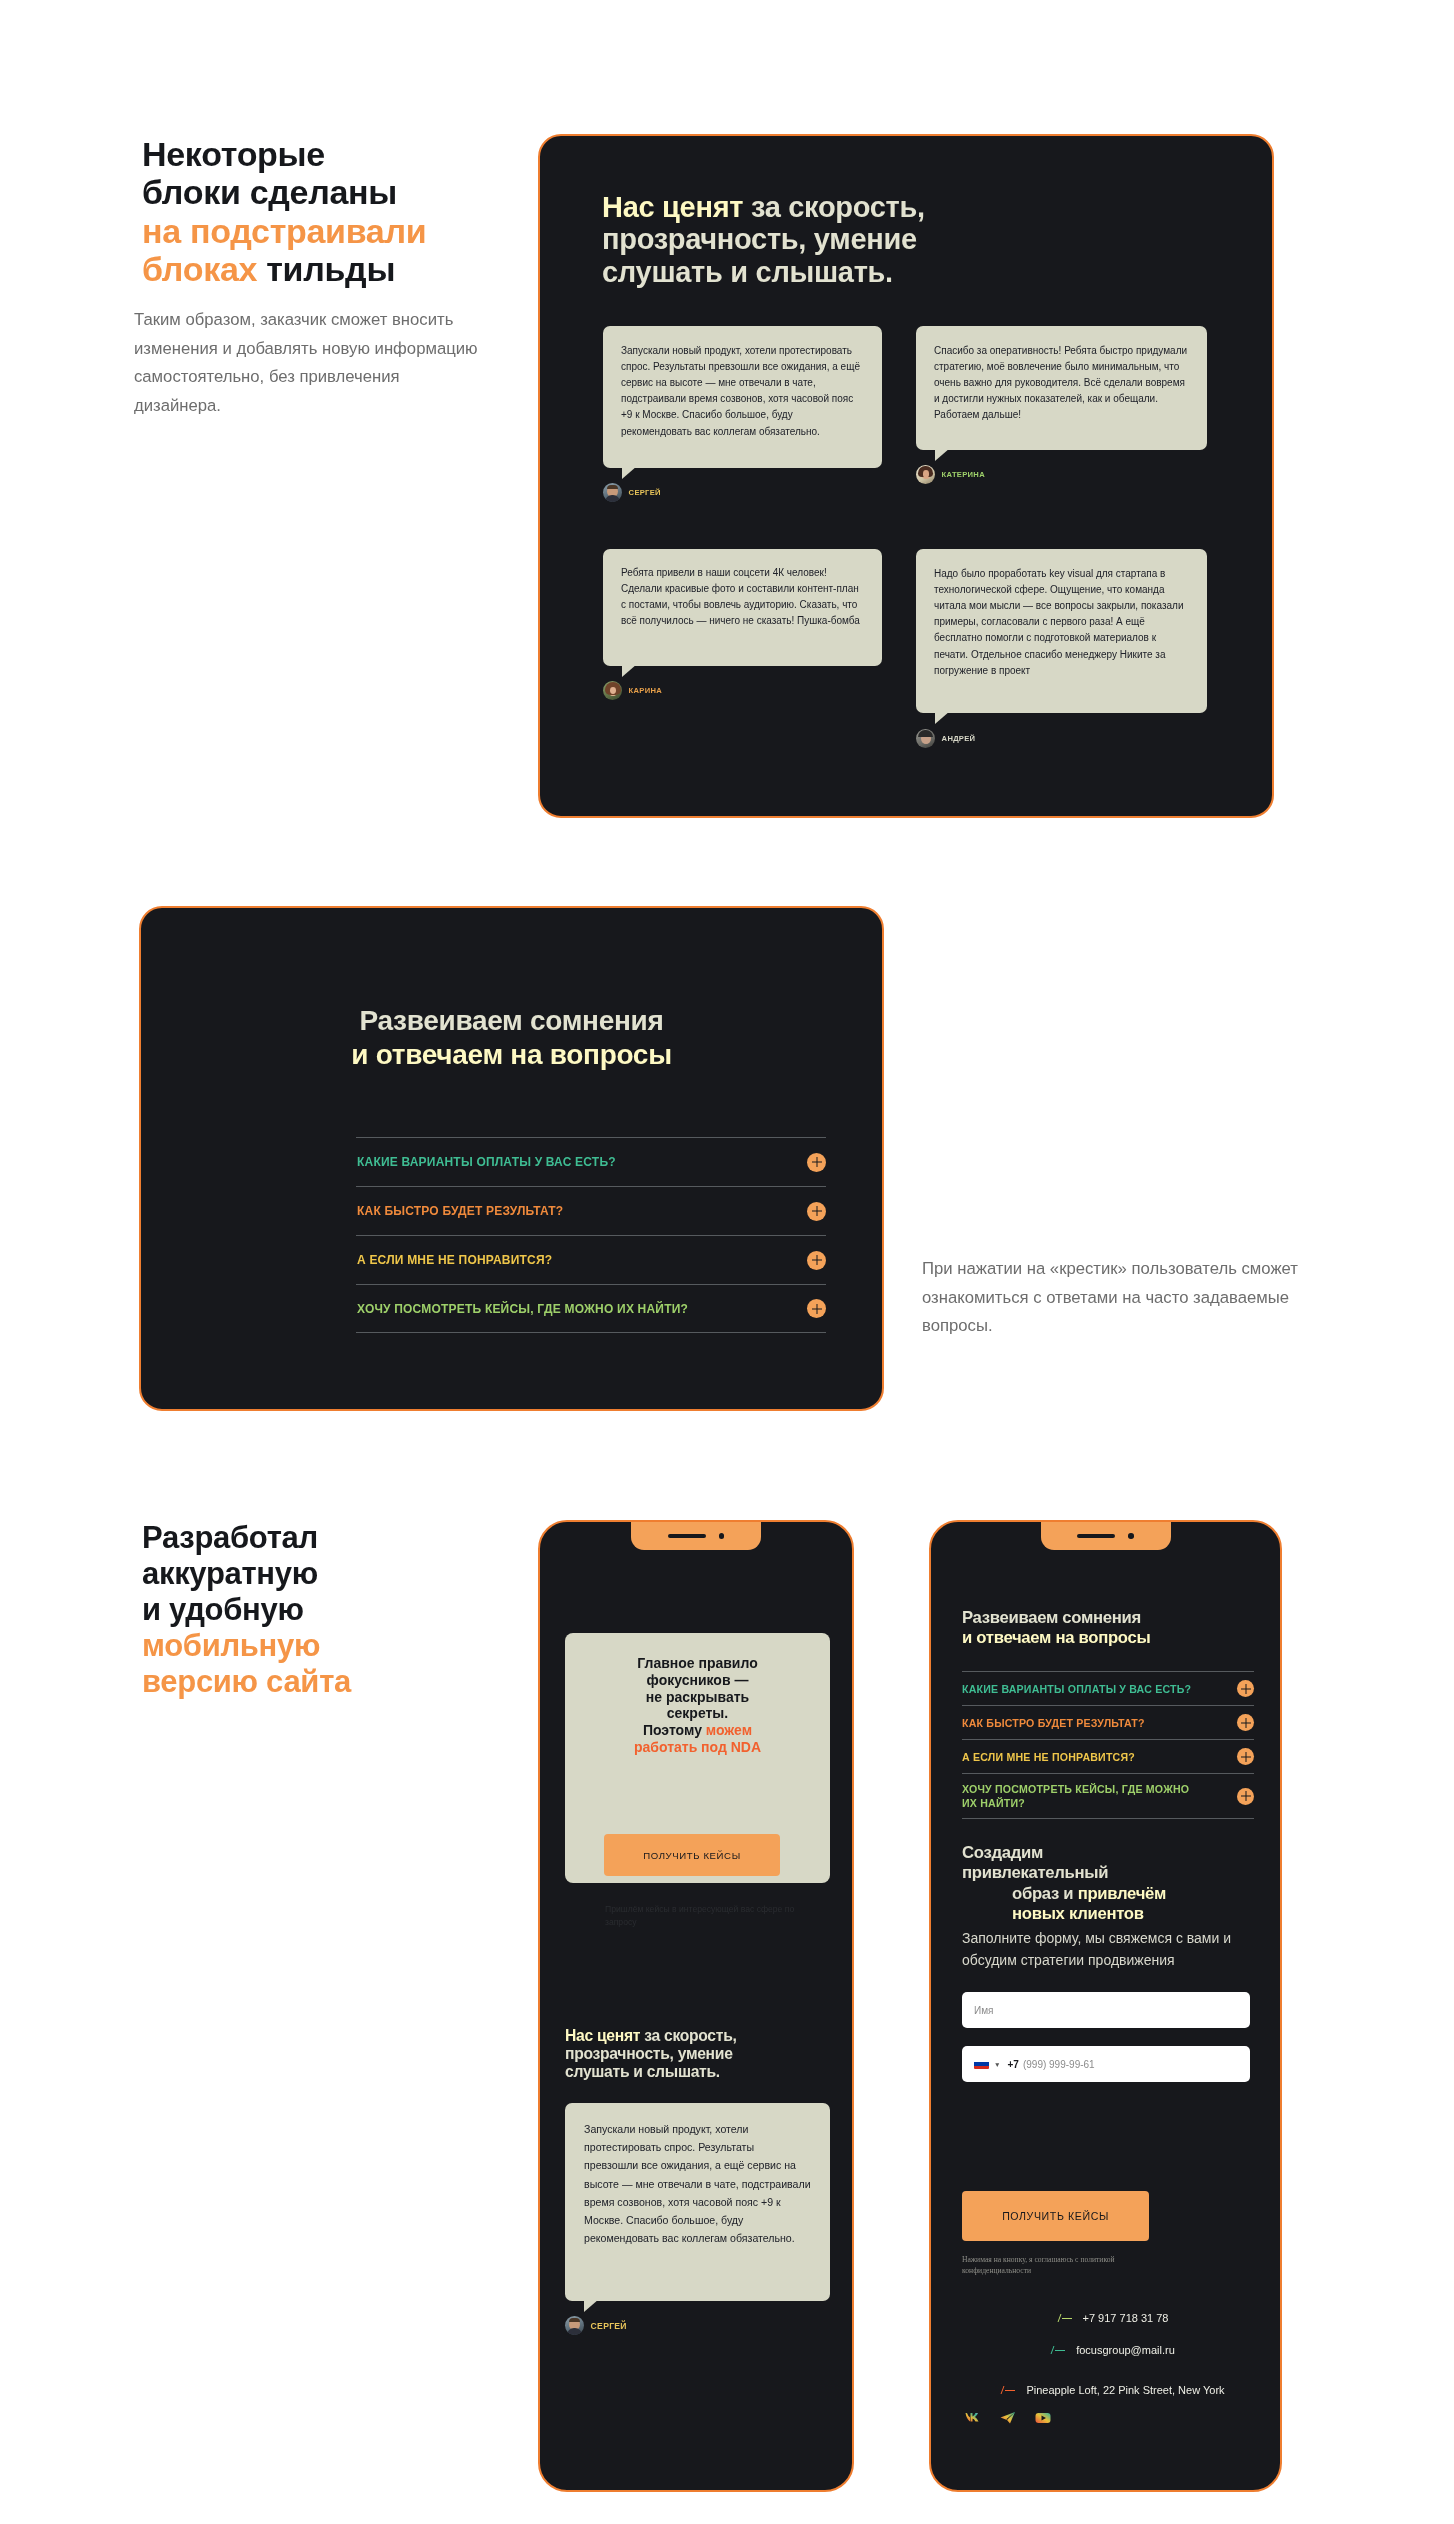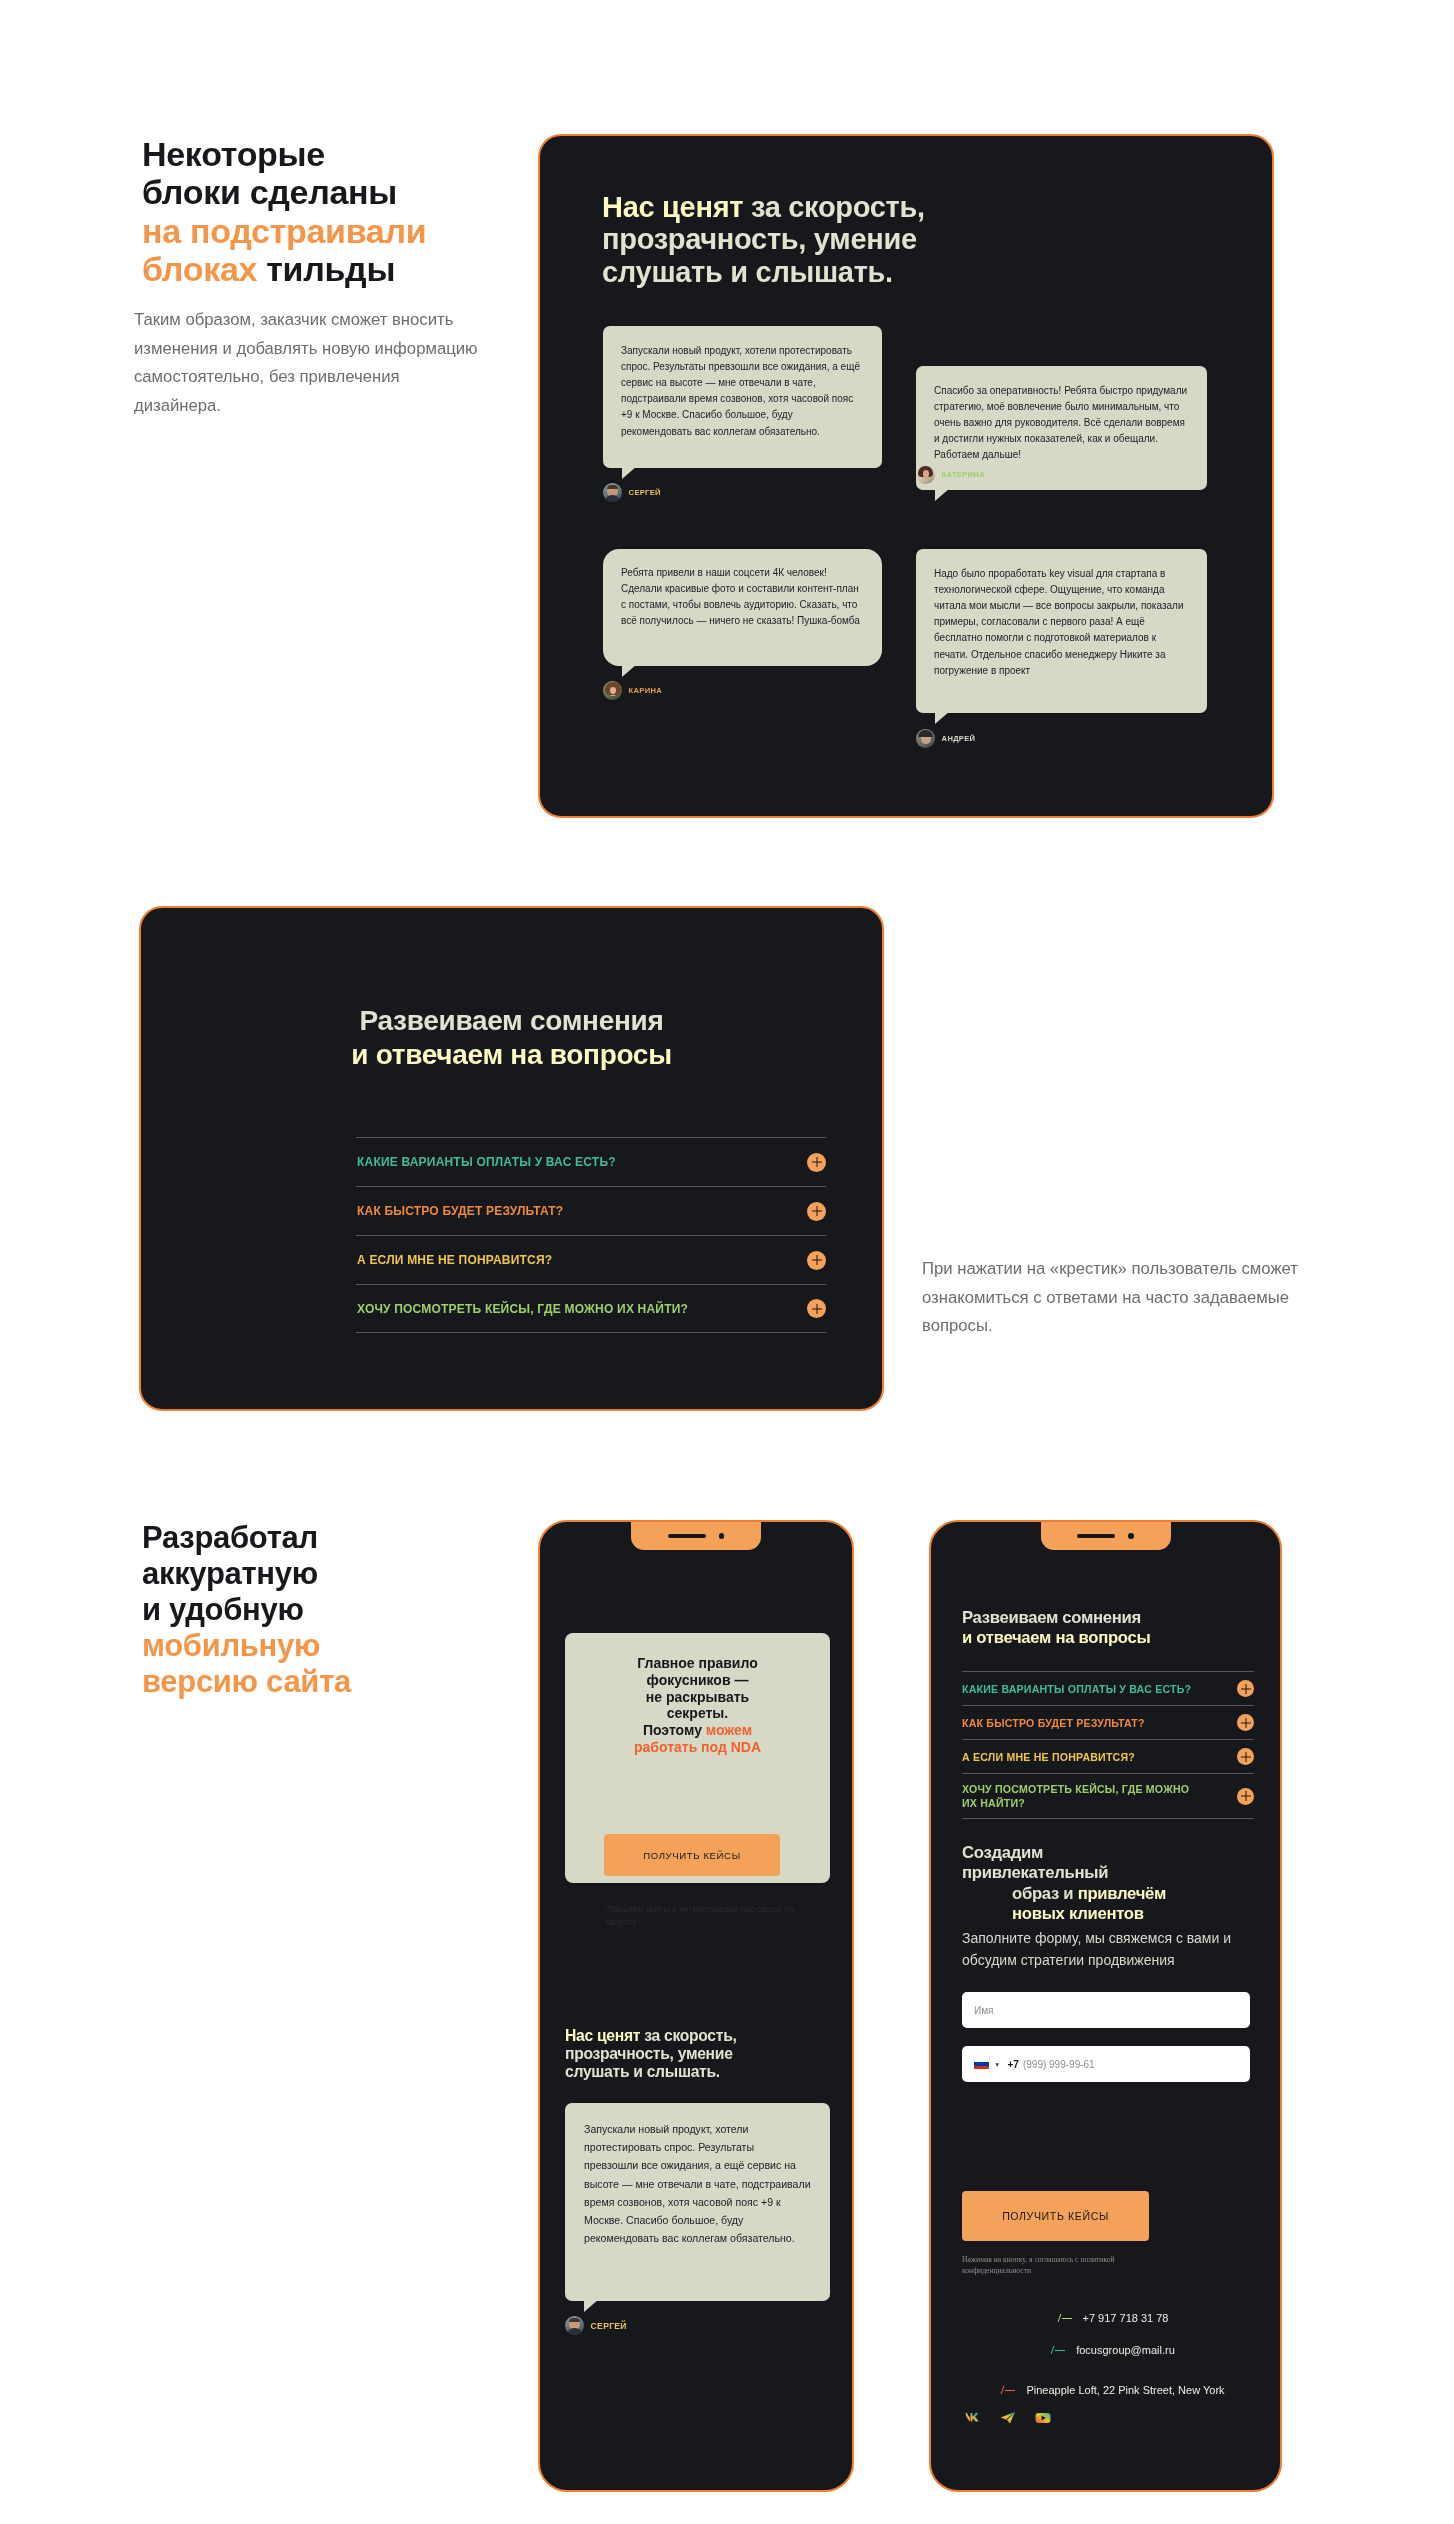"Спасибо за оперативность! Ребята быстро" div.bubble { margin-top: 40px -> none }
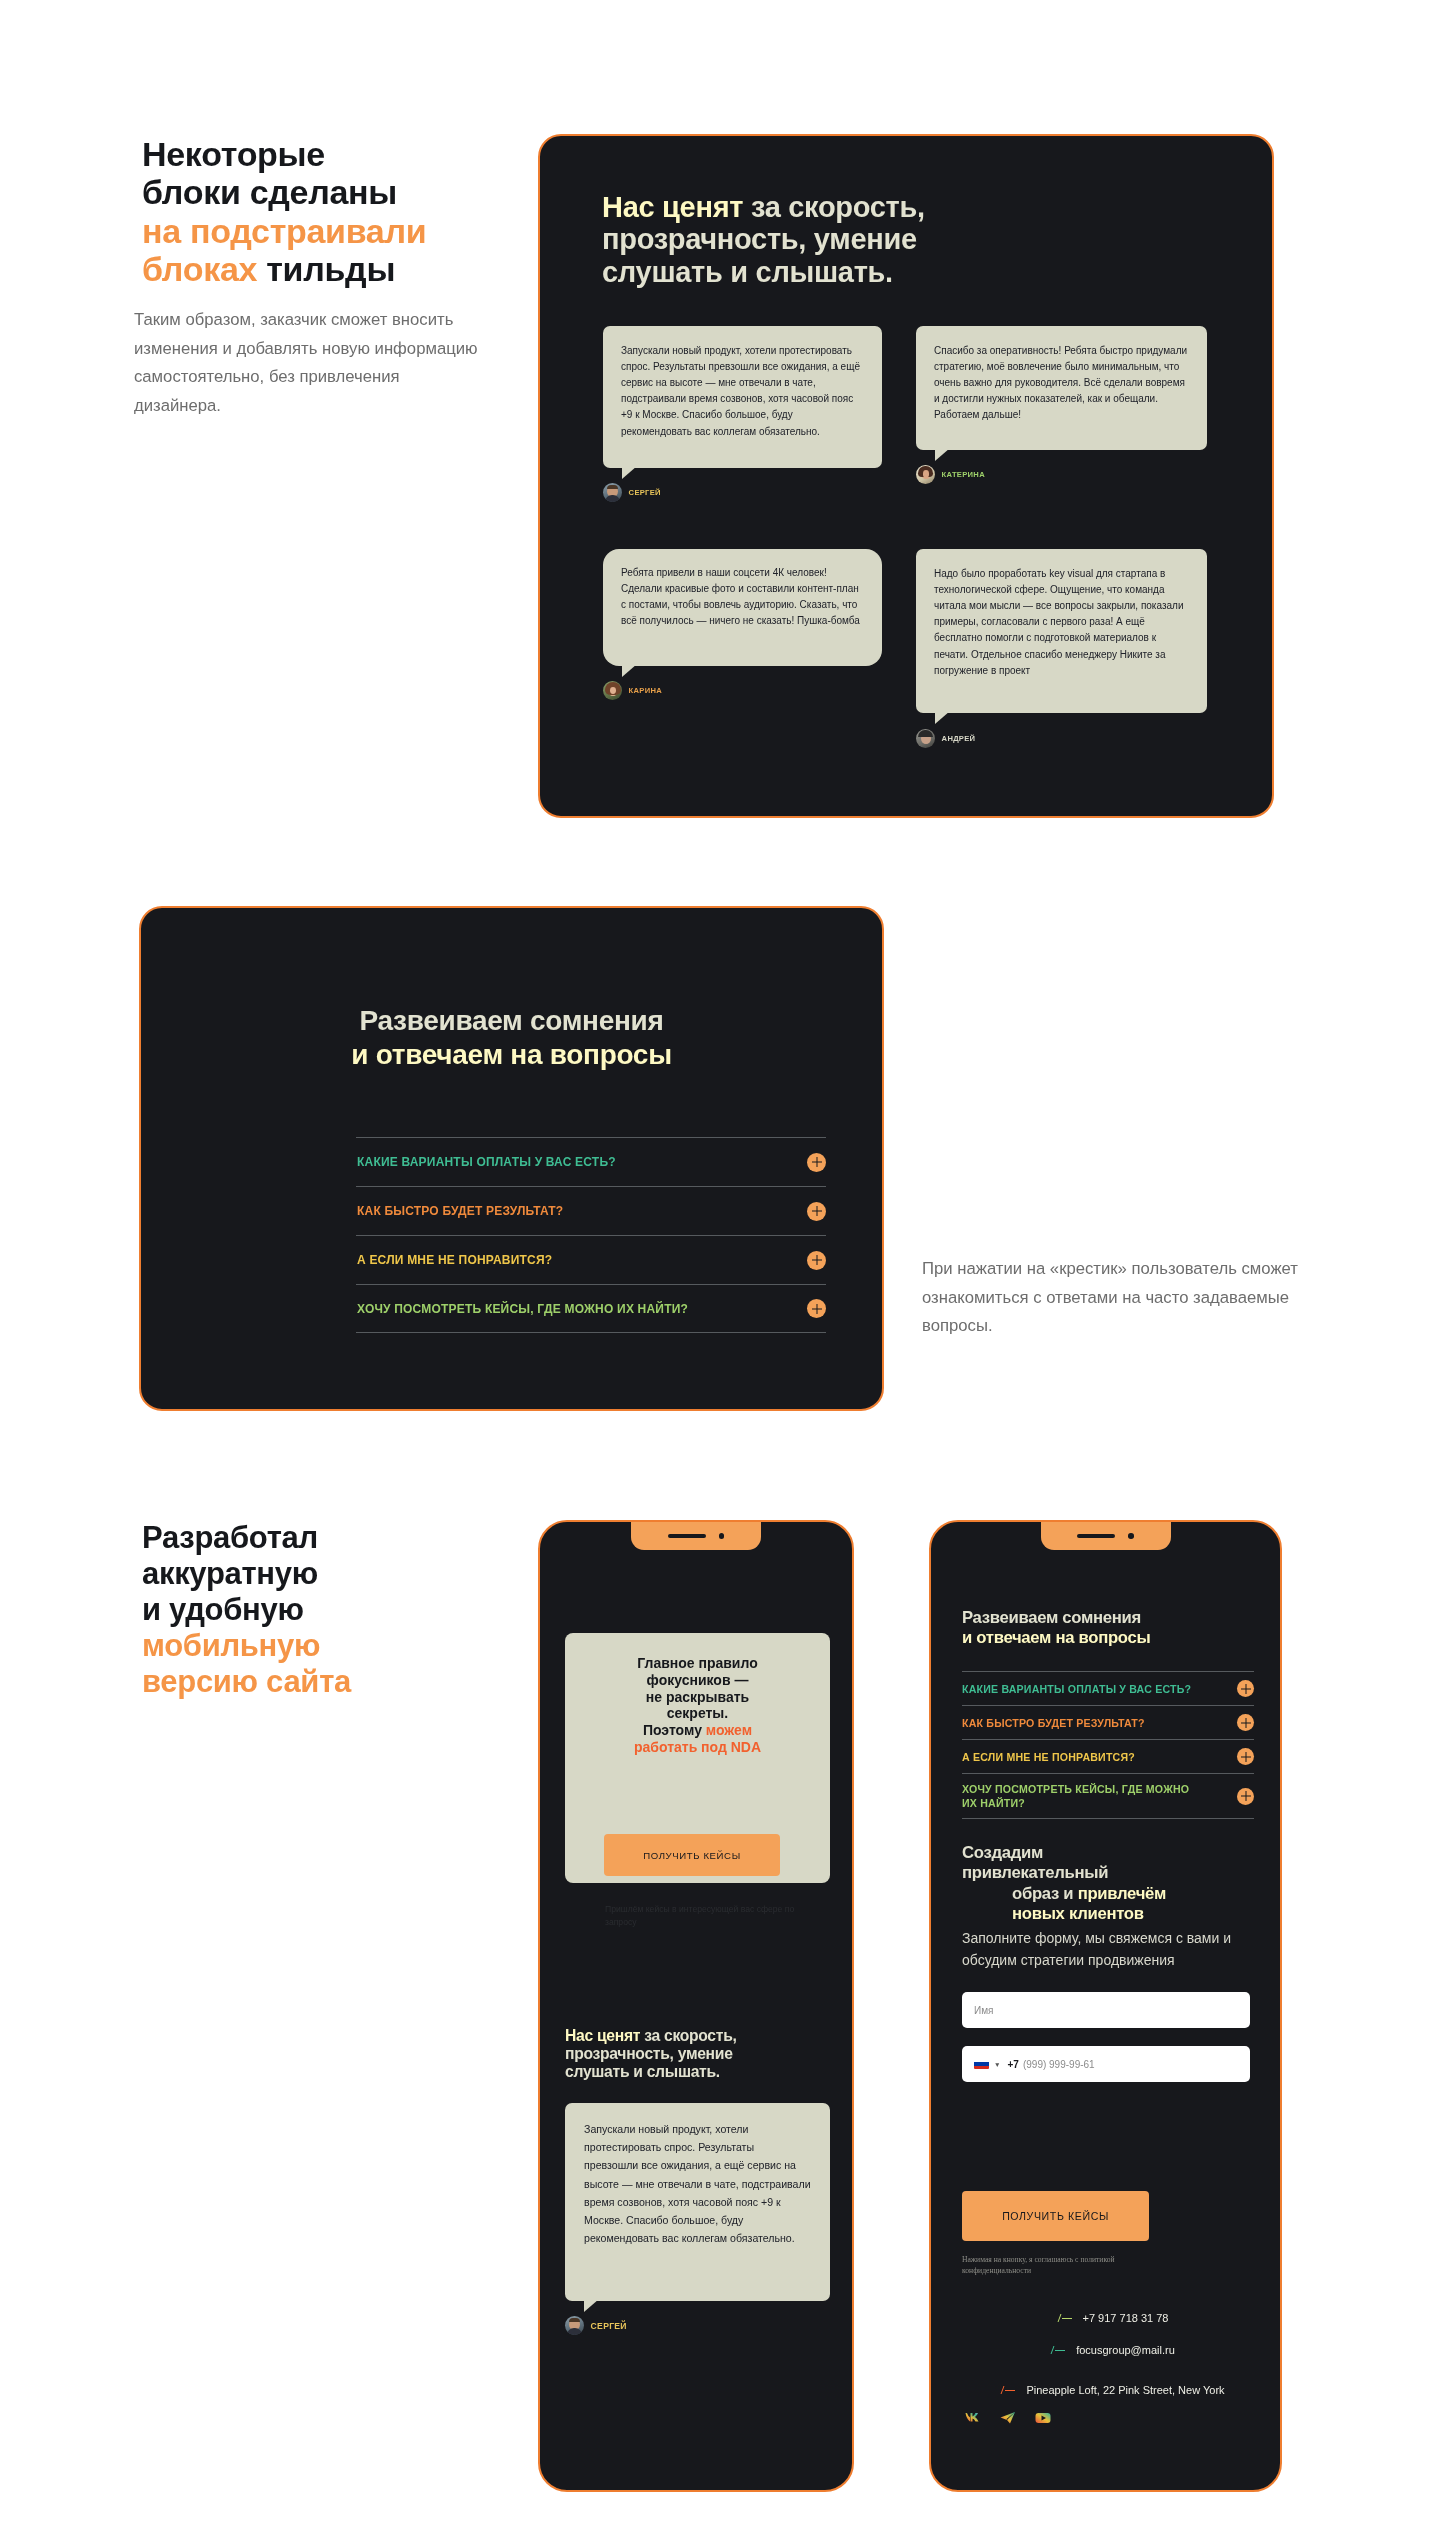"Ребята привели в наши соцсети" div.bubble { border-radius: 16px -> none }
